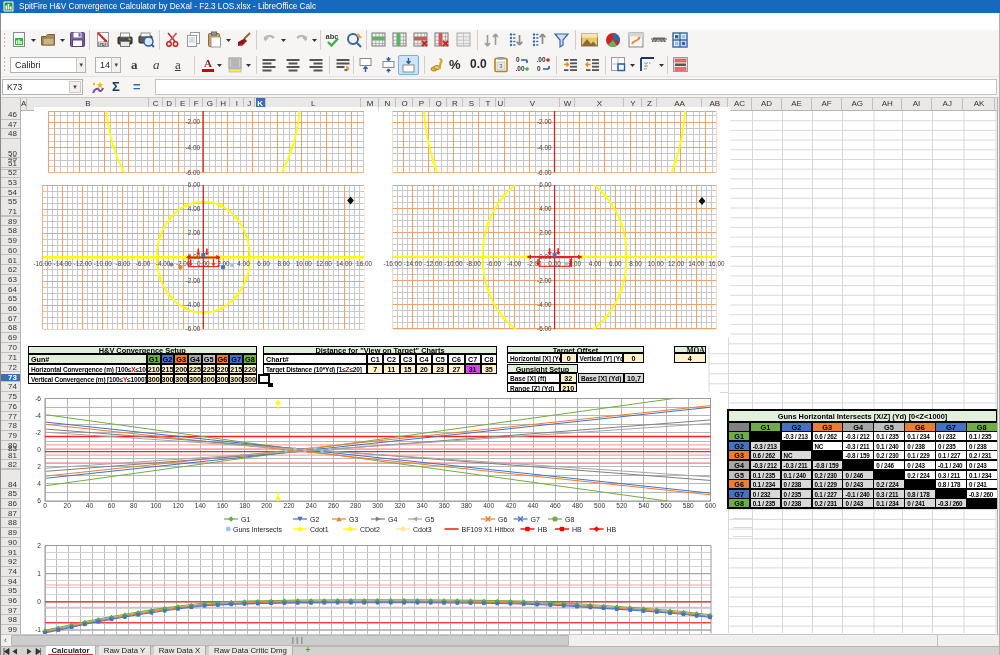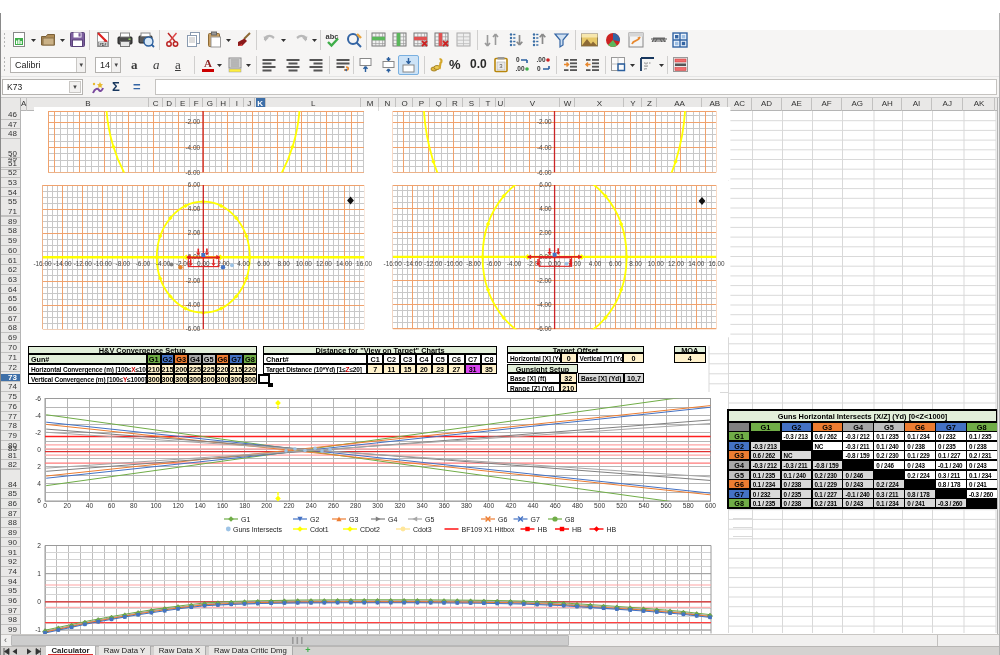"SpitFire H&V Convergence Calculator by" div.titlebar { html: none -> <div> <svg> <rect></rect> <rect></rect> <rect></rect> <rect></rect> <rect></rect> </svg> <span>SpitFire H&amp;V Convergence Calculator by DeXal - F2.3 LOS.xlsx - LibreOffice Calc</span> </div> }
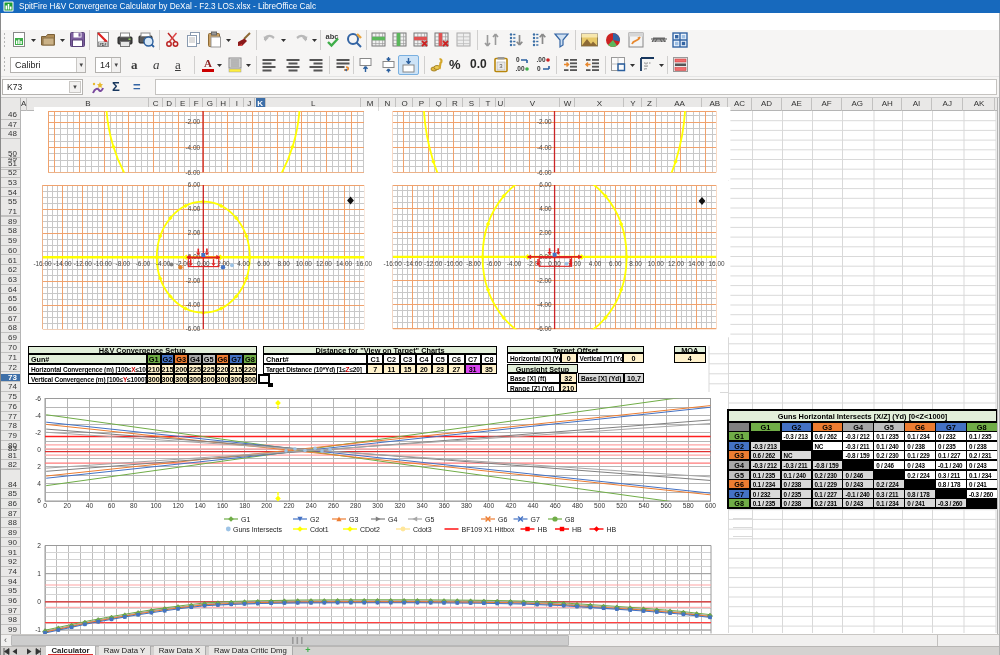"MOA" div.tc { font-family: none -> Liberation Serif, serif; text-align: center -> right }
